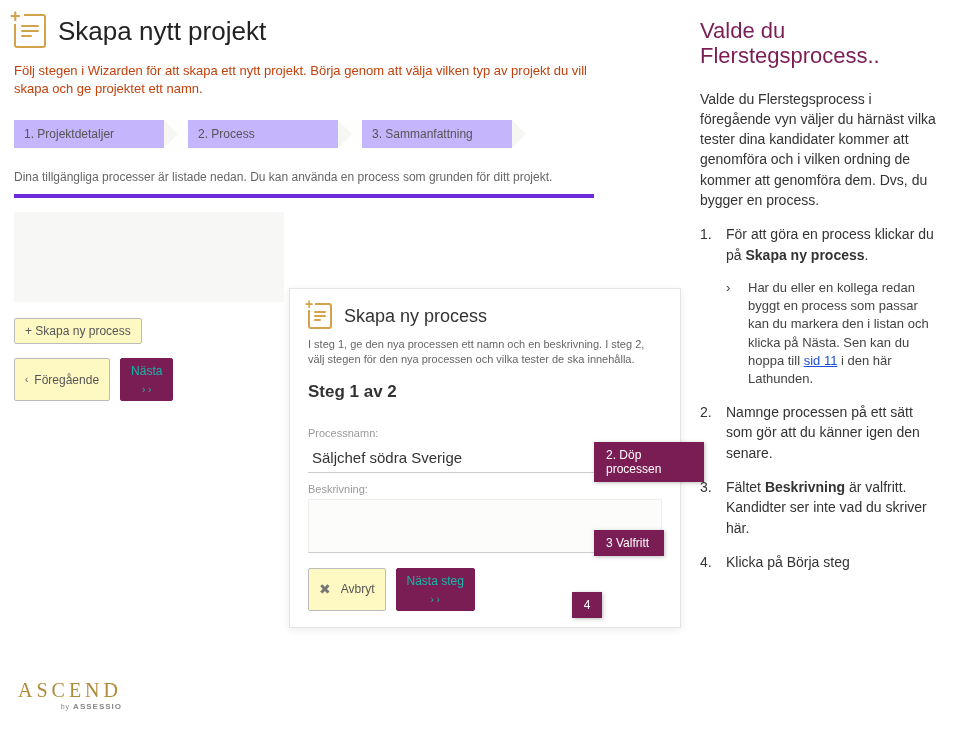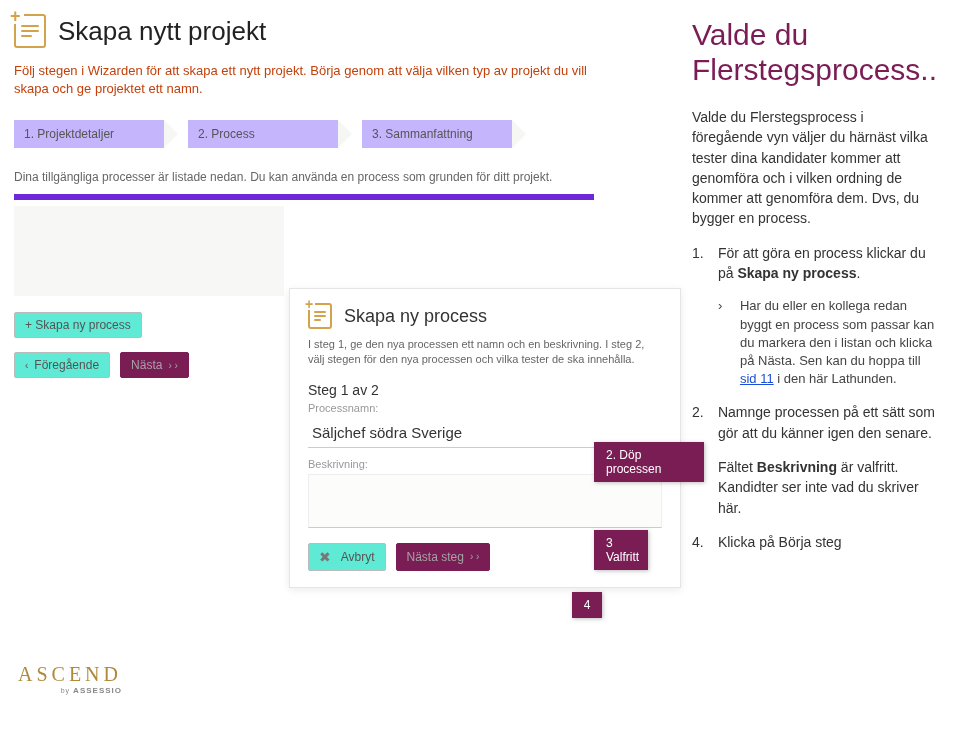"Valde du Flerstegsprocess.." .right-col h2 { font-size: 30px -> 22px }
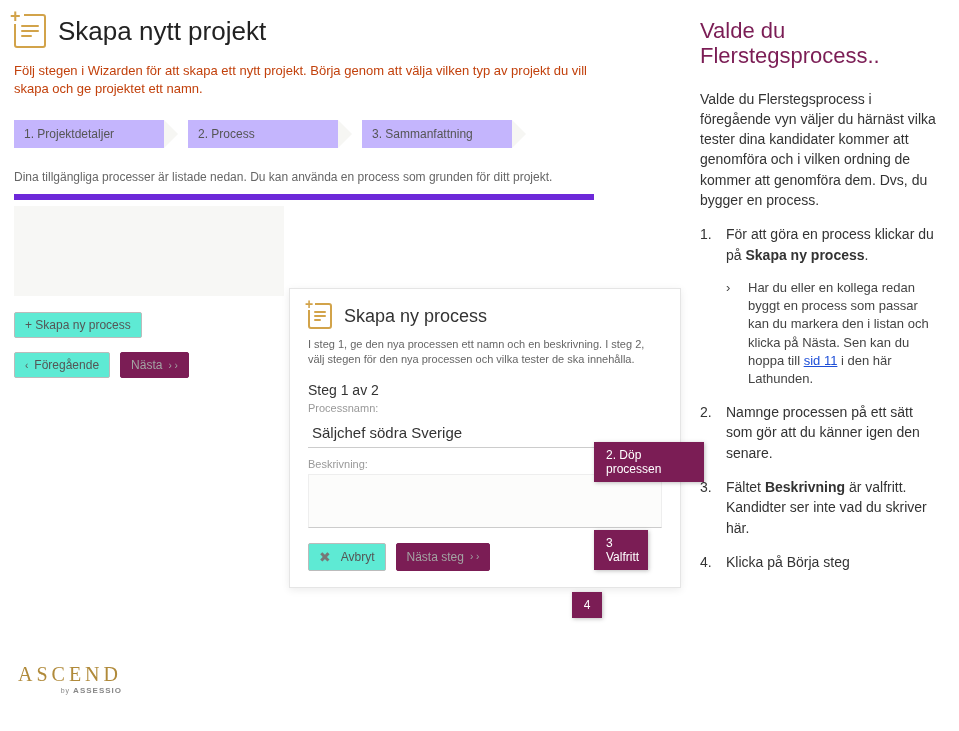"Dina tillgängliga processer är listade" .section-sub { border-bottom: 6px solid #6d28d9 -> 4px solid #6d28d9; margin-bottom: 6px -> 14px }
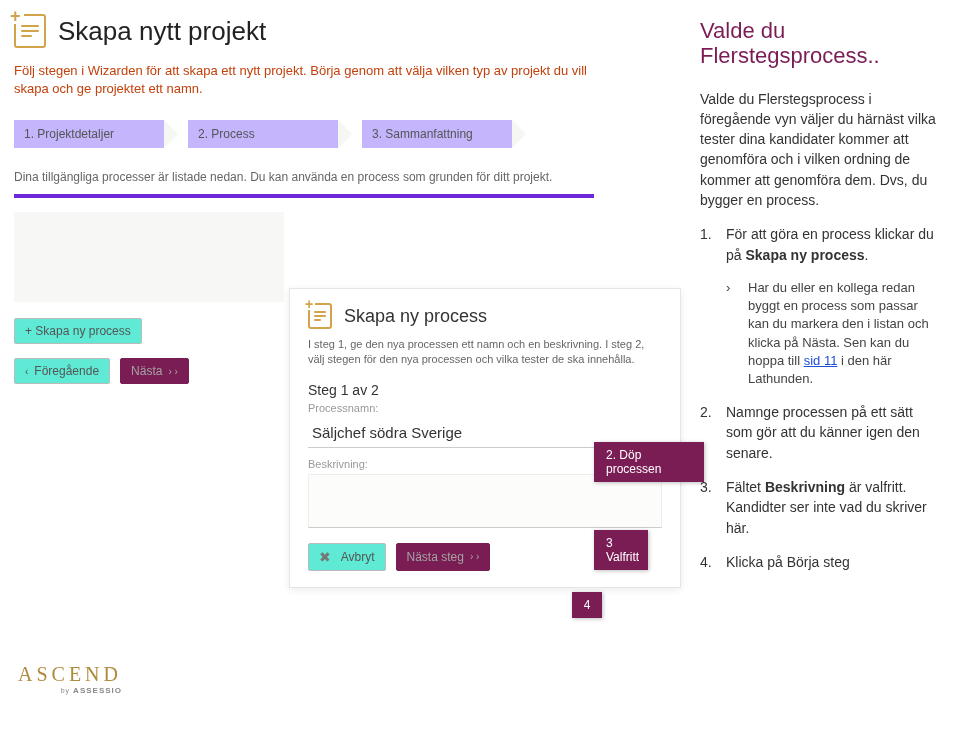"+ Skapa ny process" .btn { background: #5eead4 -> #fef9c3 }
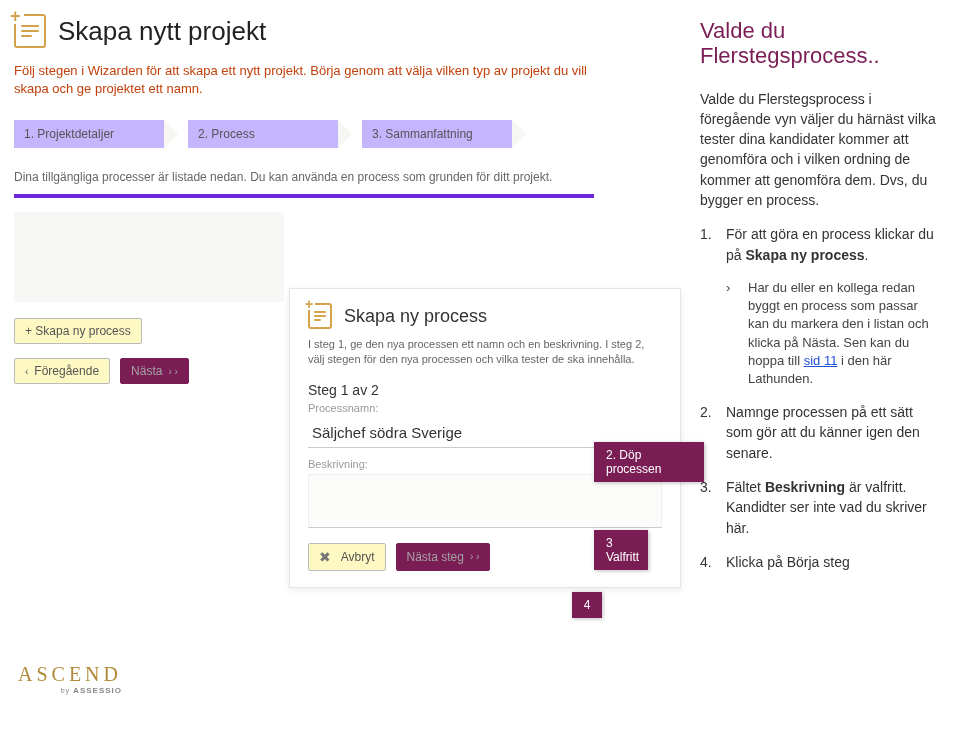"Nästa" .btn.primary { color: #a3a3a3 -> #14b8a6; flex-direction: none -> column }
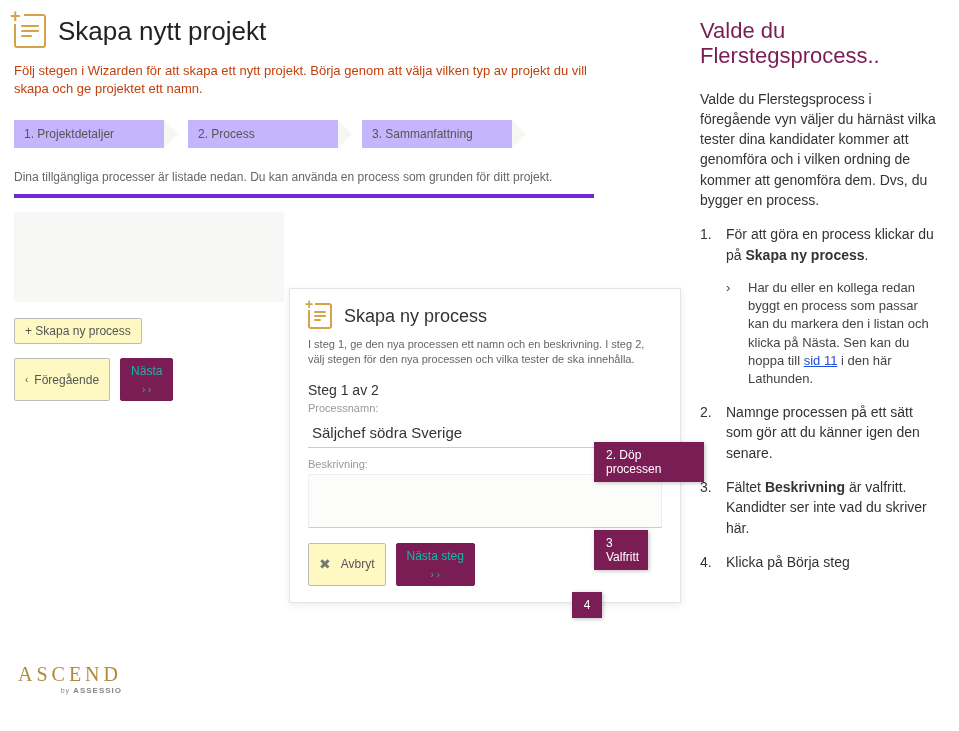"Steg 1 av 2" .modal .step-title { font-size: 14px -> 17px; font-weight: 400 -> 700; margin-bottom: 4px -> 25px }
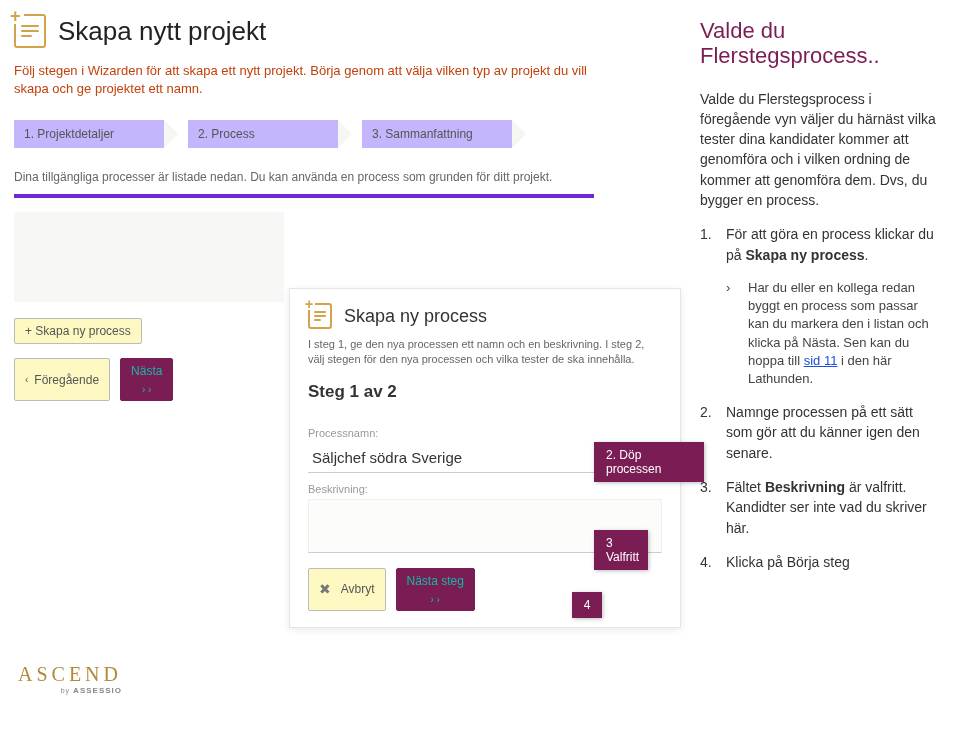"3 Valfritt" div.callout { width: 54px -> 70px }
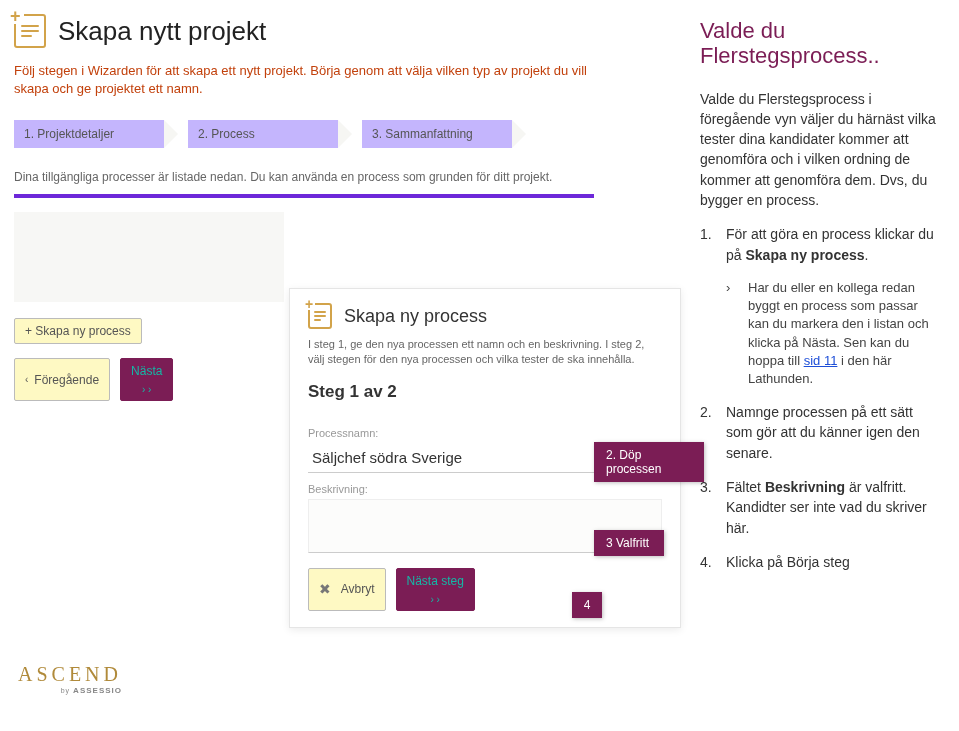"ASCEND" .logo { bottom: 36px -> 20px }
